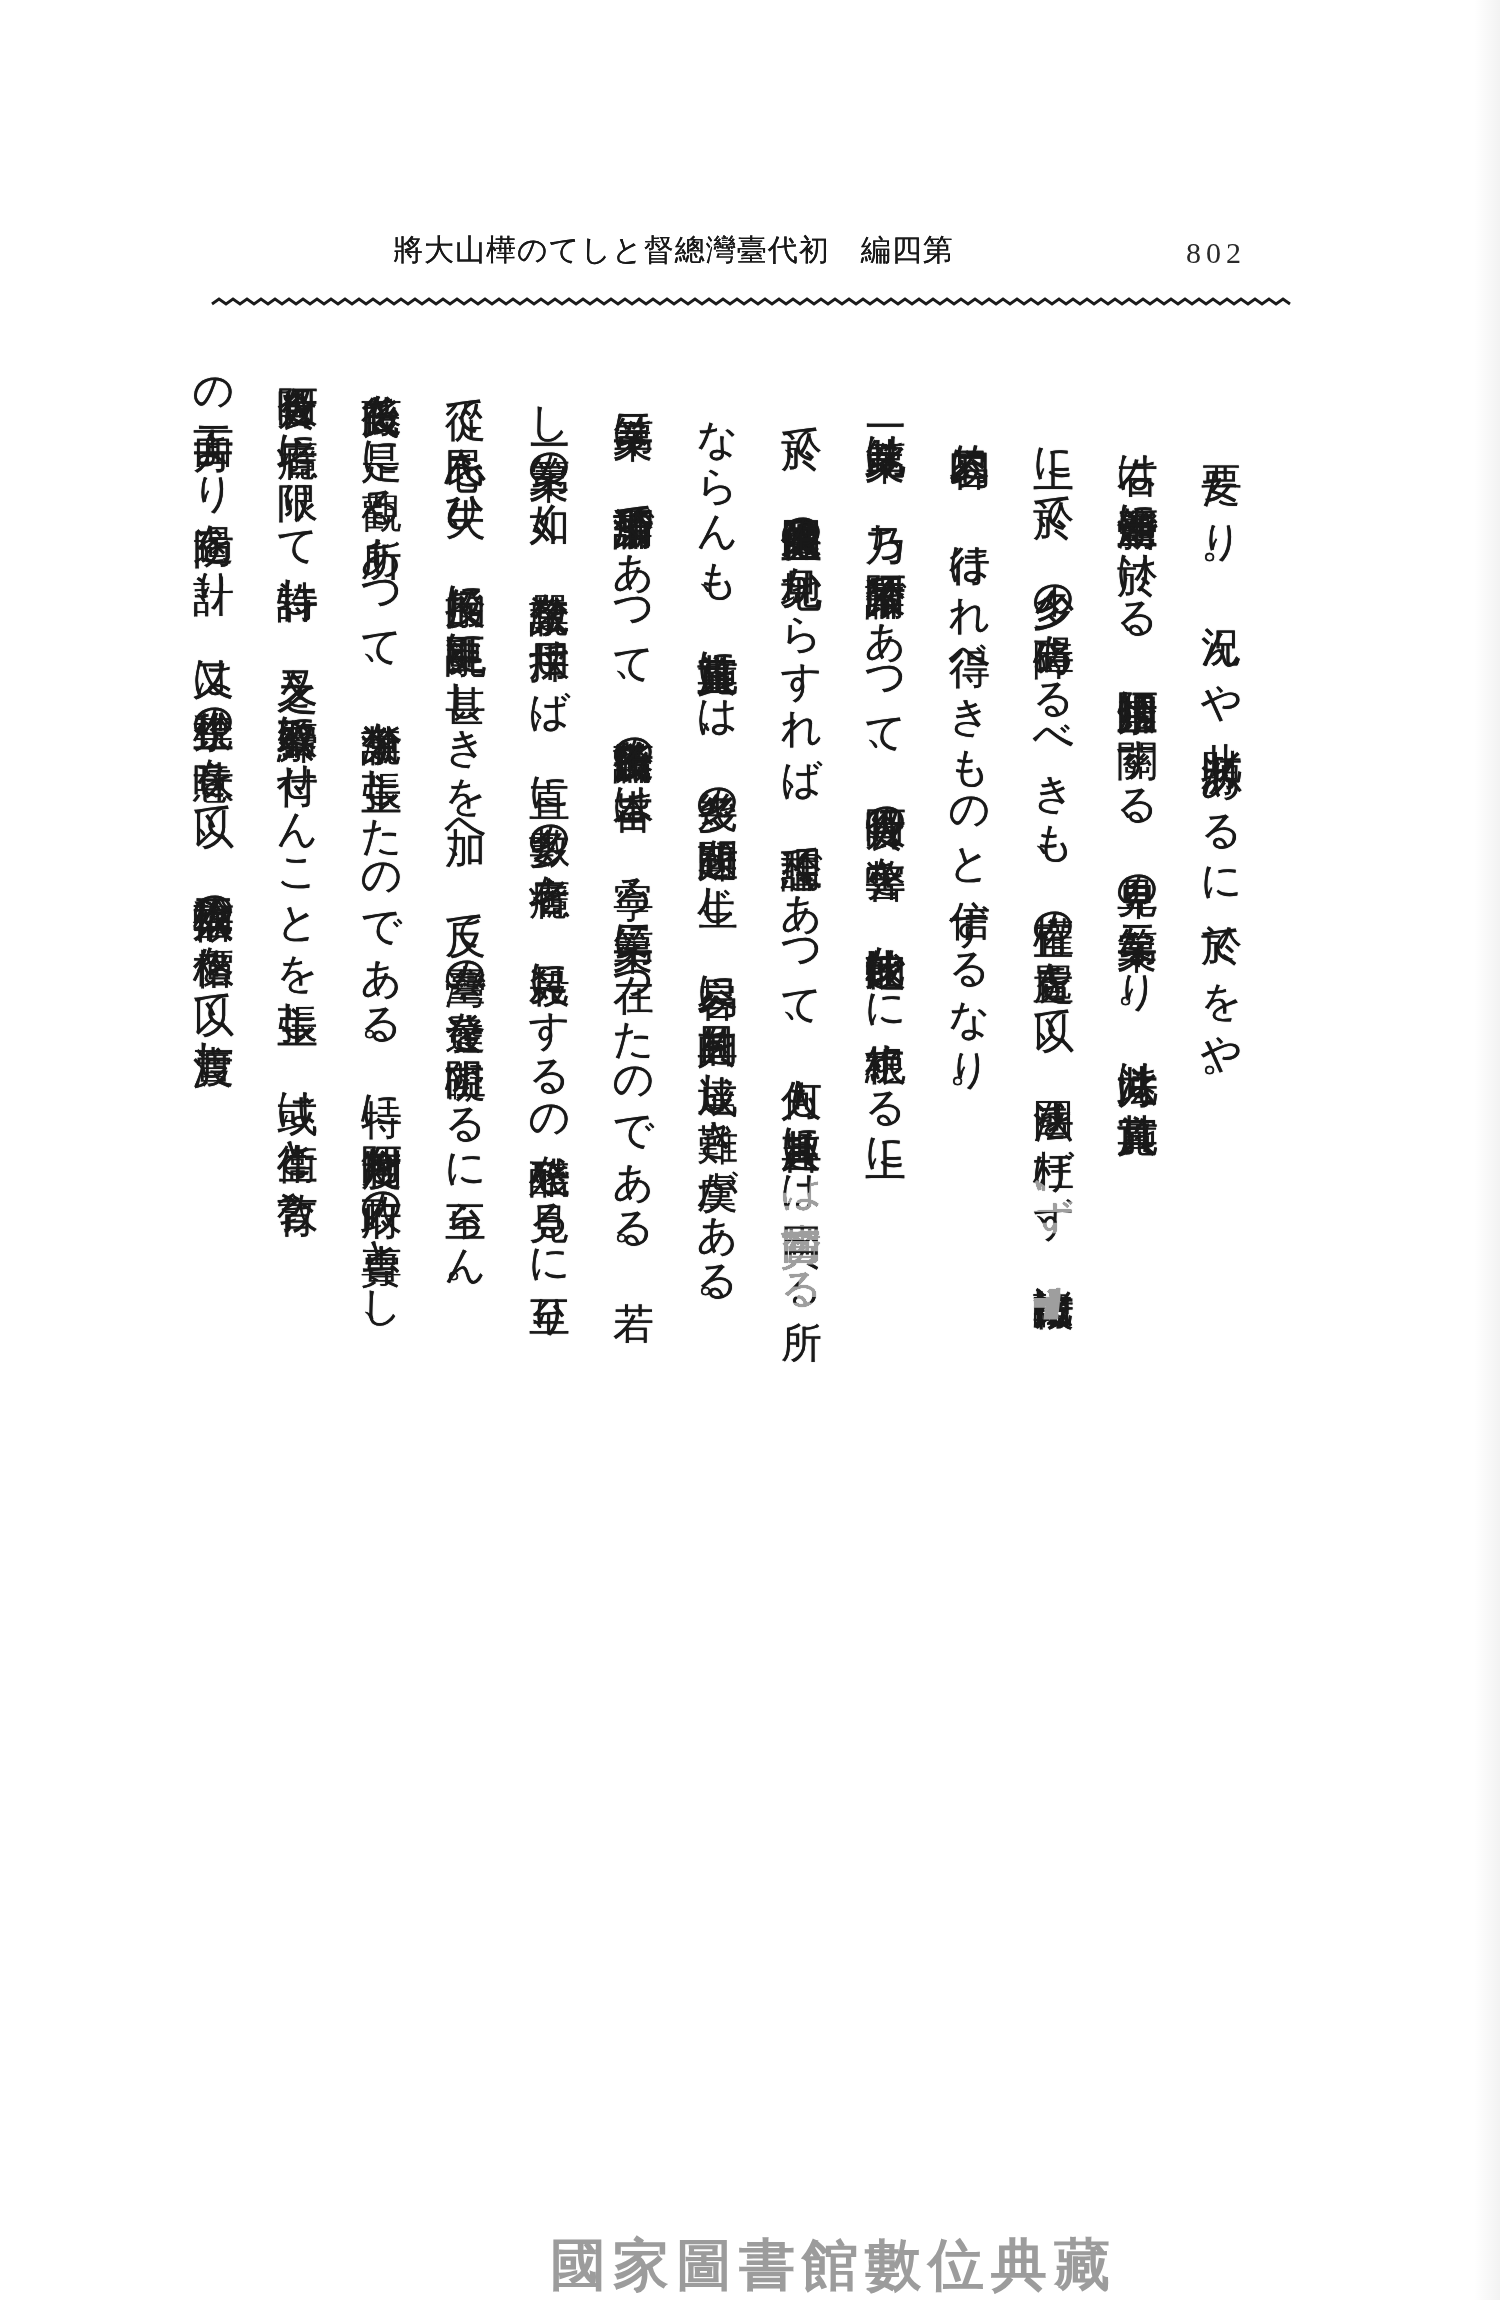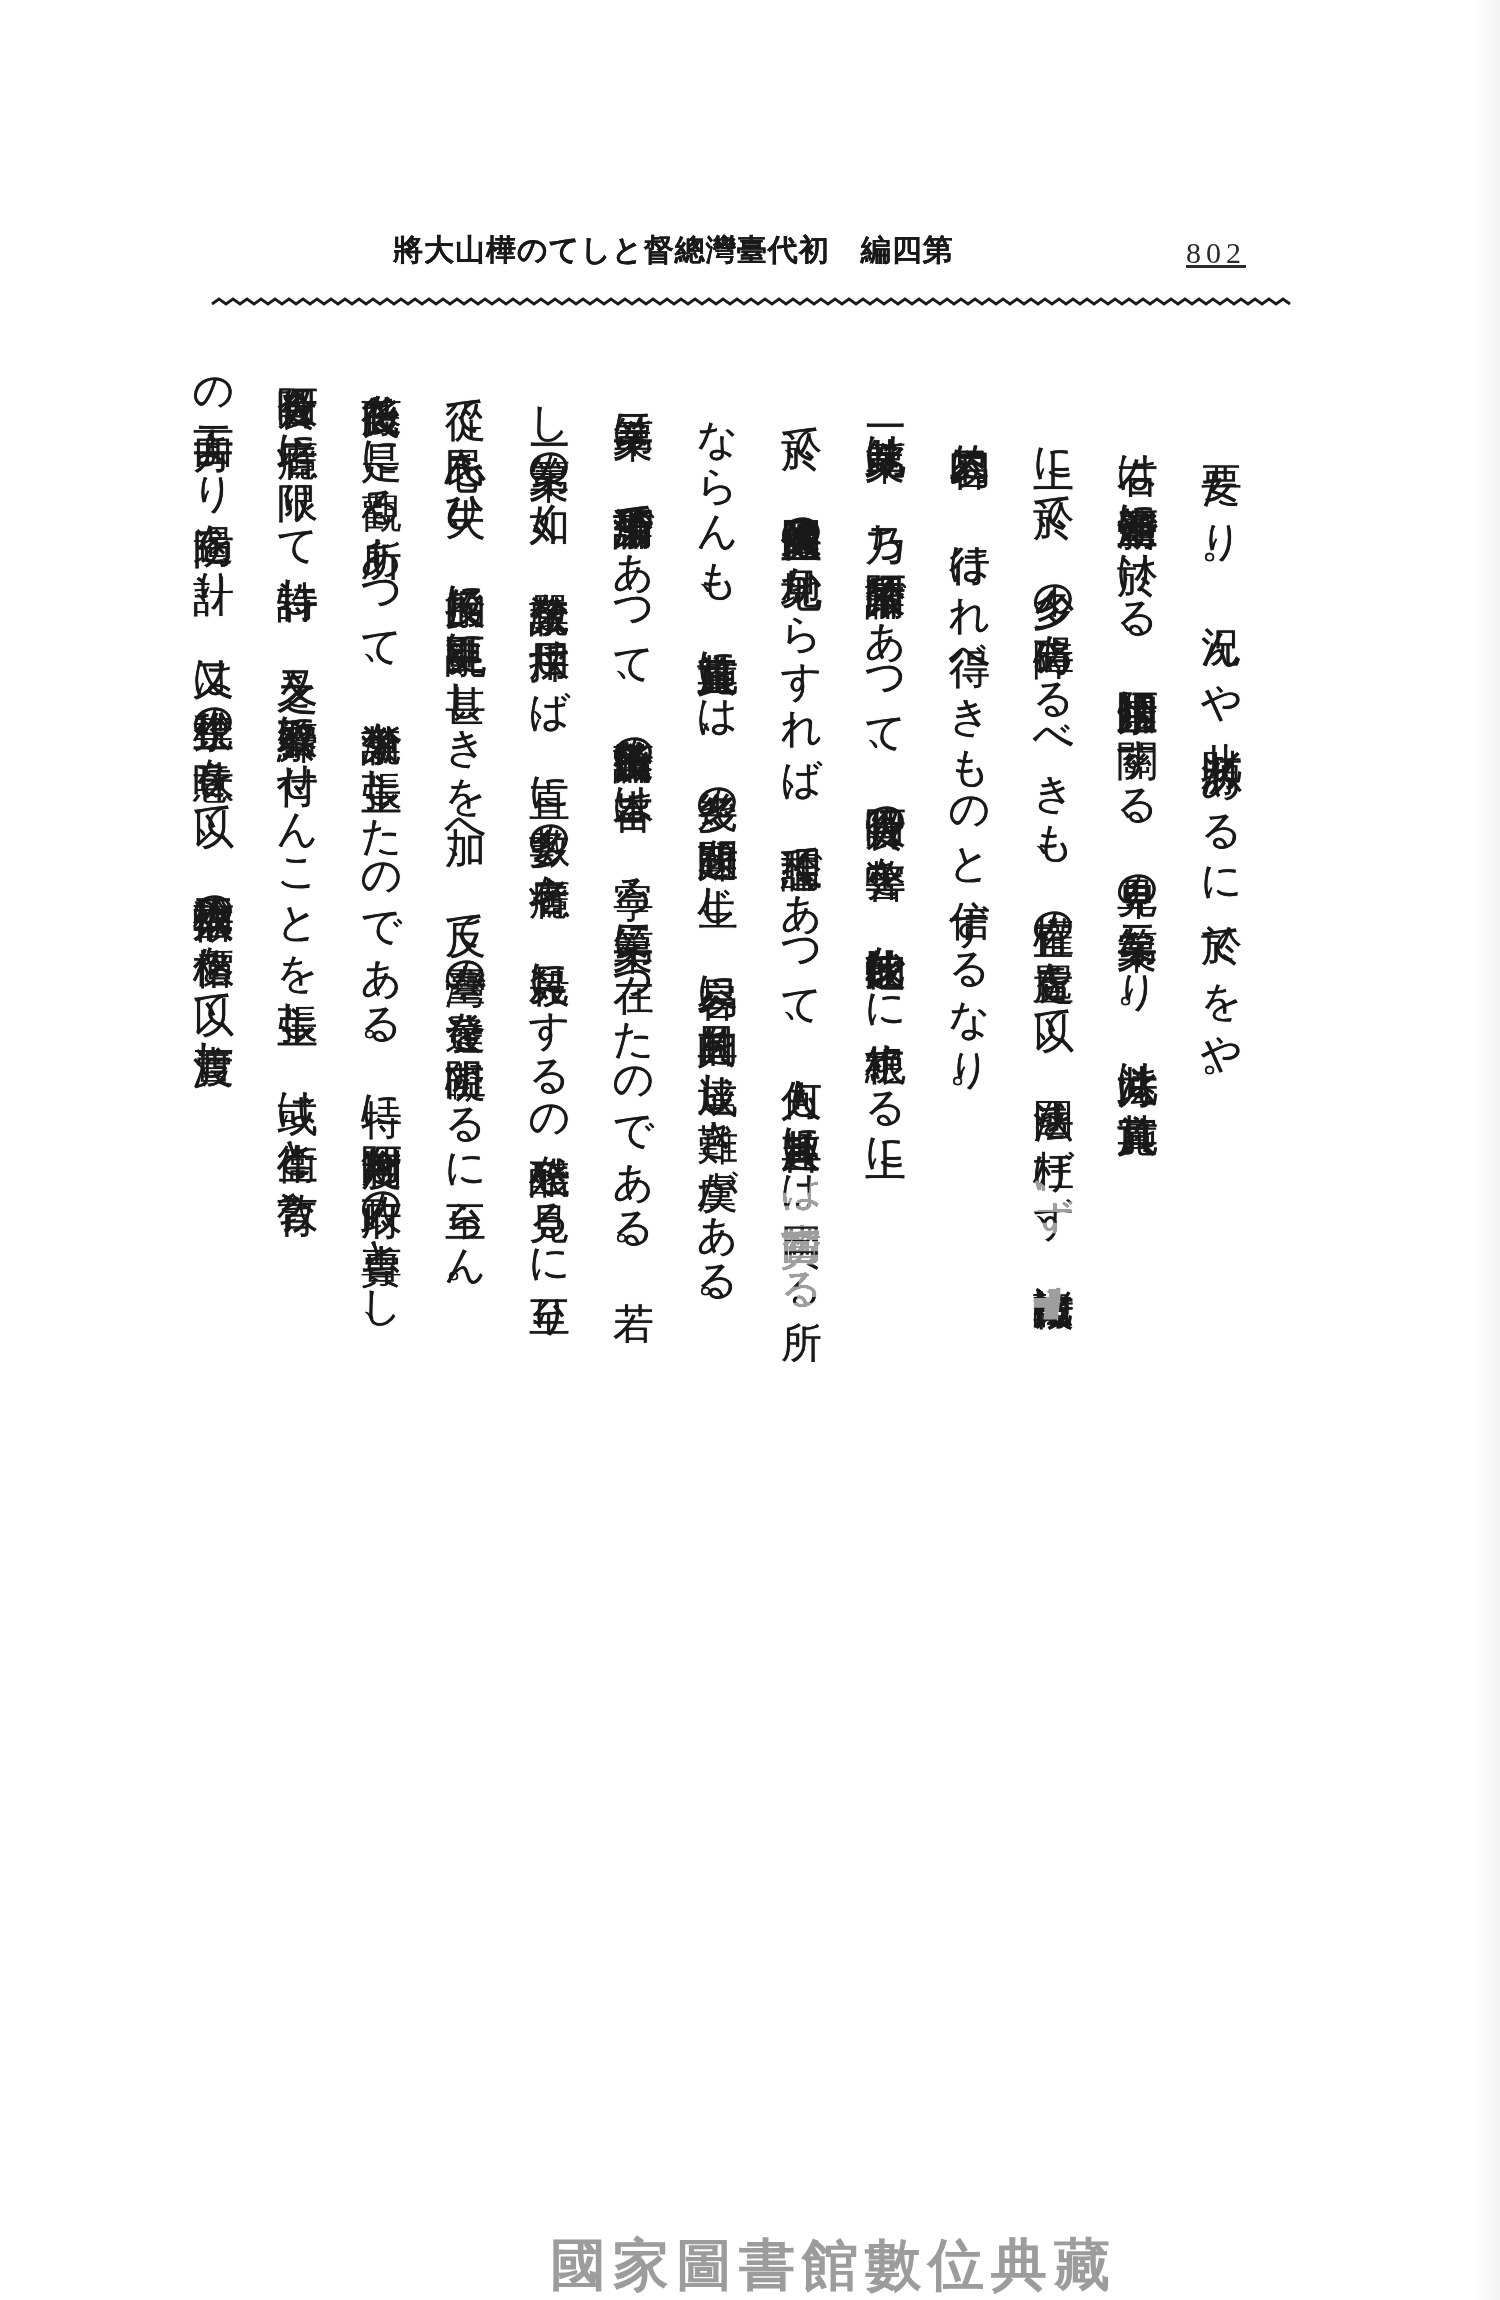"將大山樺のてしと督總灣臺代初 編四第" .running-head { font-weight: 700 -> 400 }
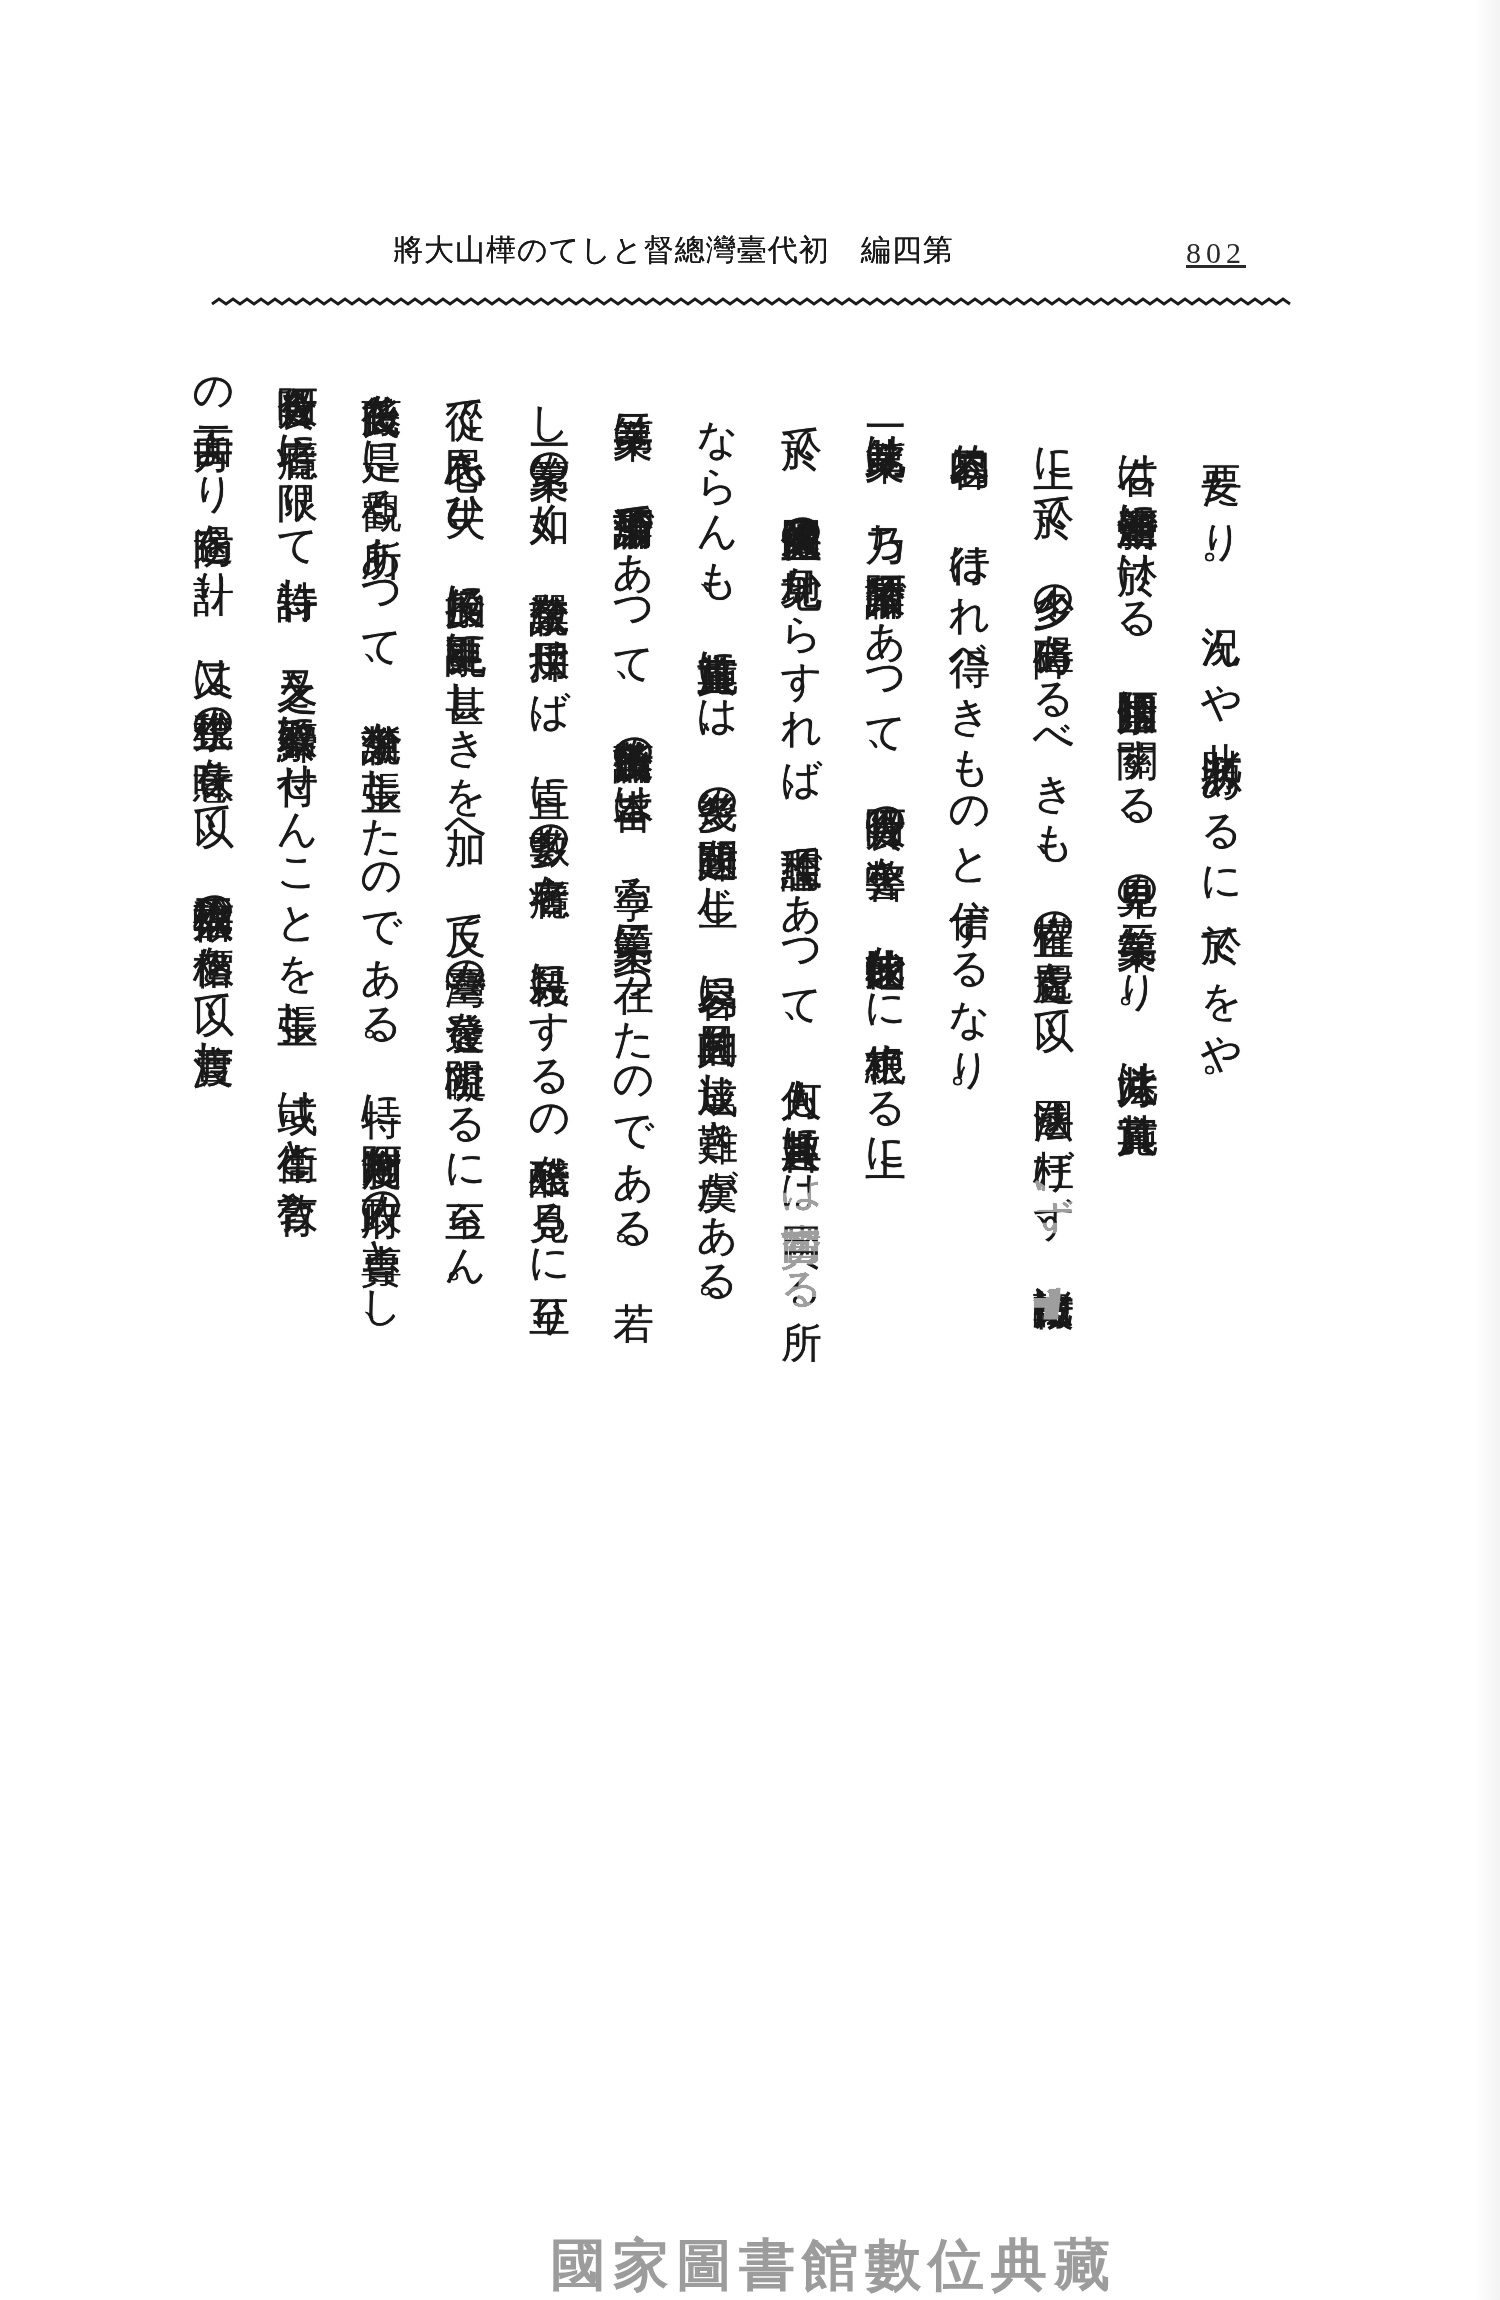"802" .page-num { text-decoration: underline -> none }
